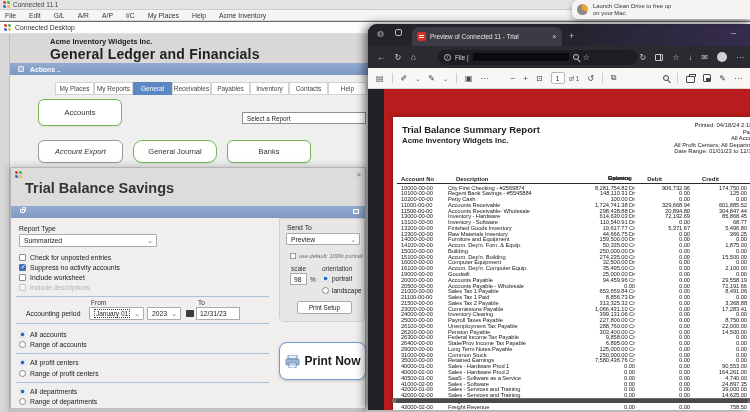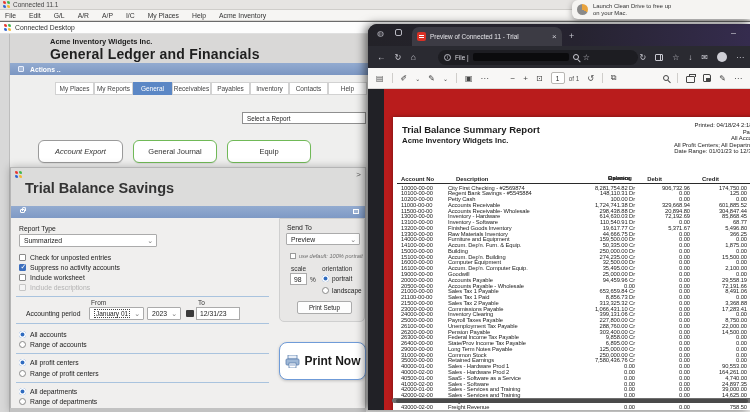"Accounts" div.qbtn { html: none -> <div>Accounts</div> }
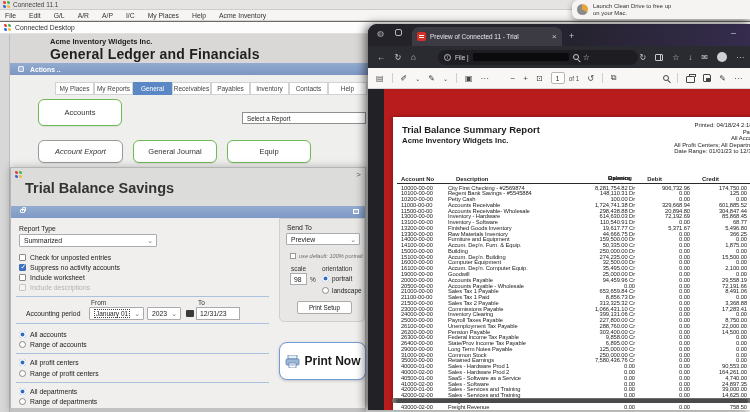"General Journal" #btn-general-journal { border-radius: none -> 9px }
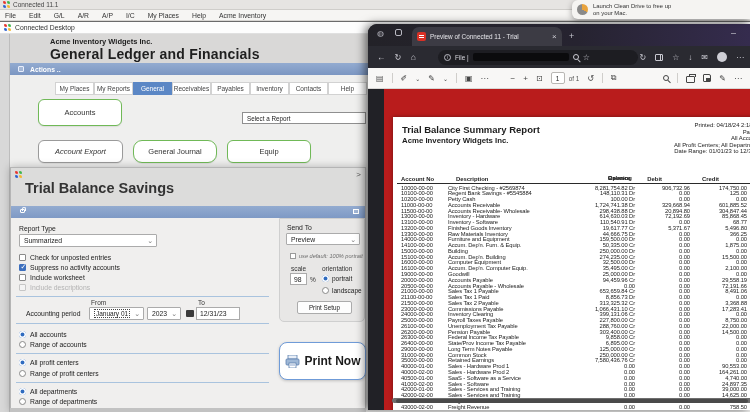"Equip" div.qbtn { text: Equip -> Banks }
